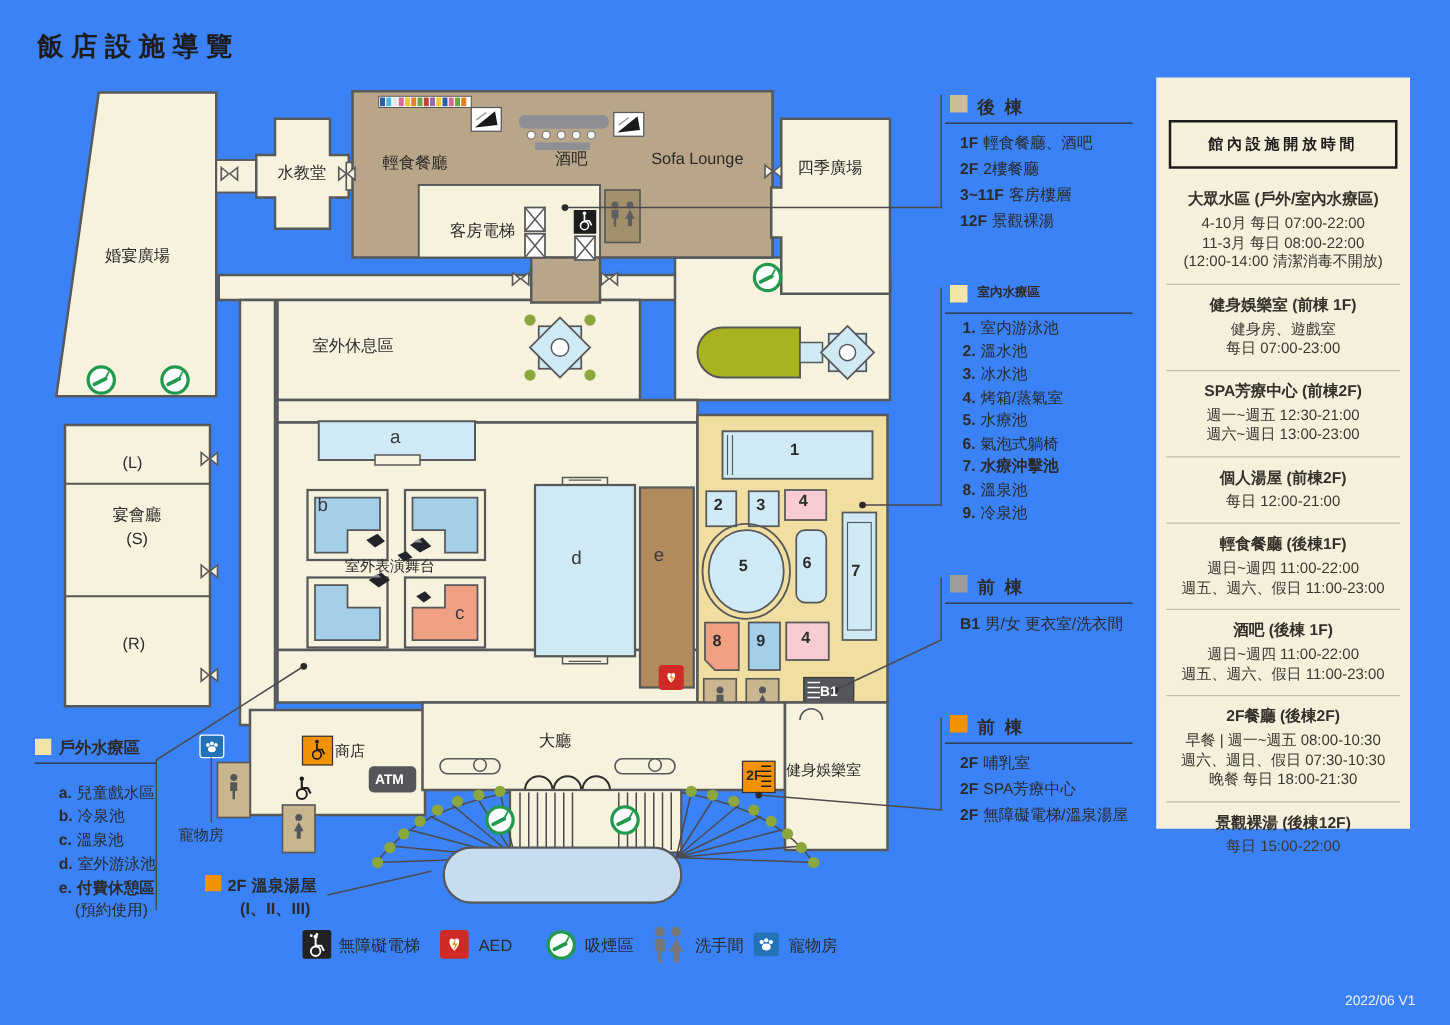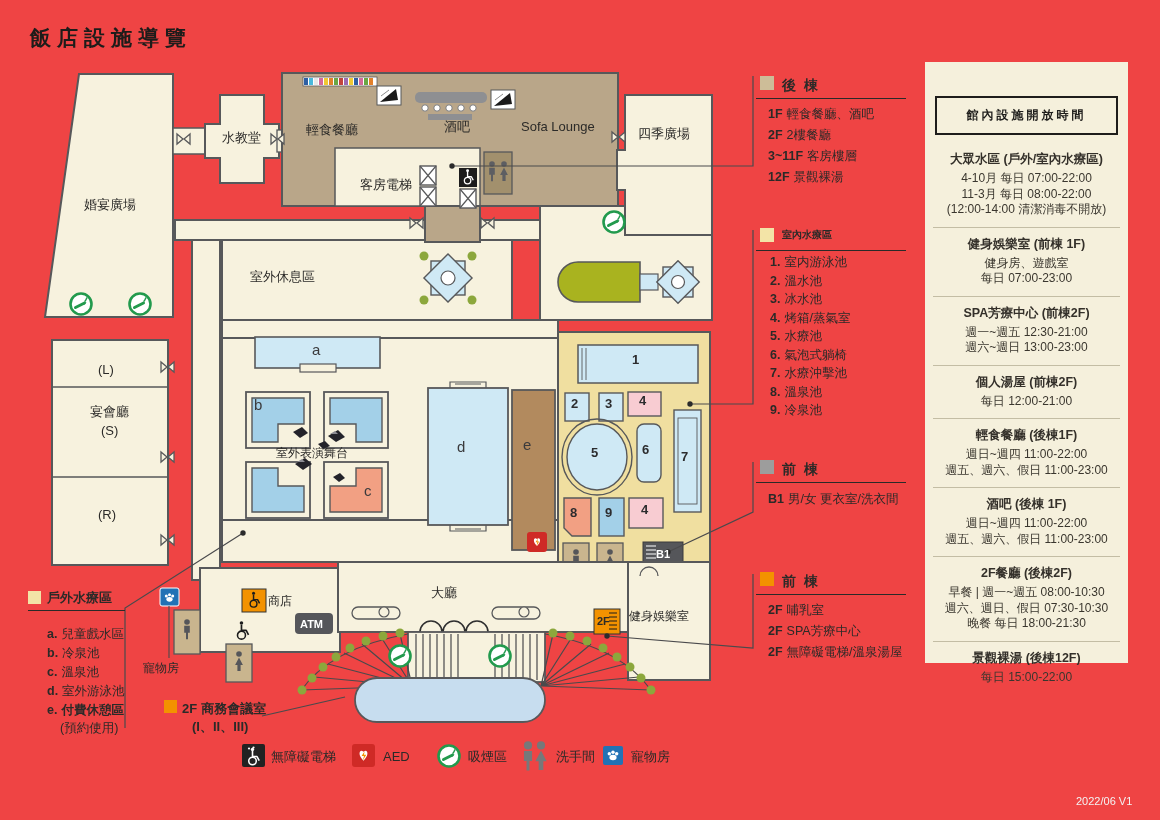"飯店設施導覽" .stage { background: #ef4444 -> #3b82f6 }
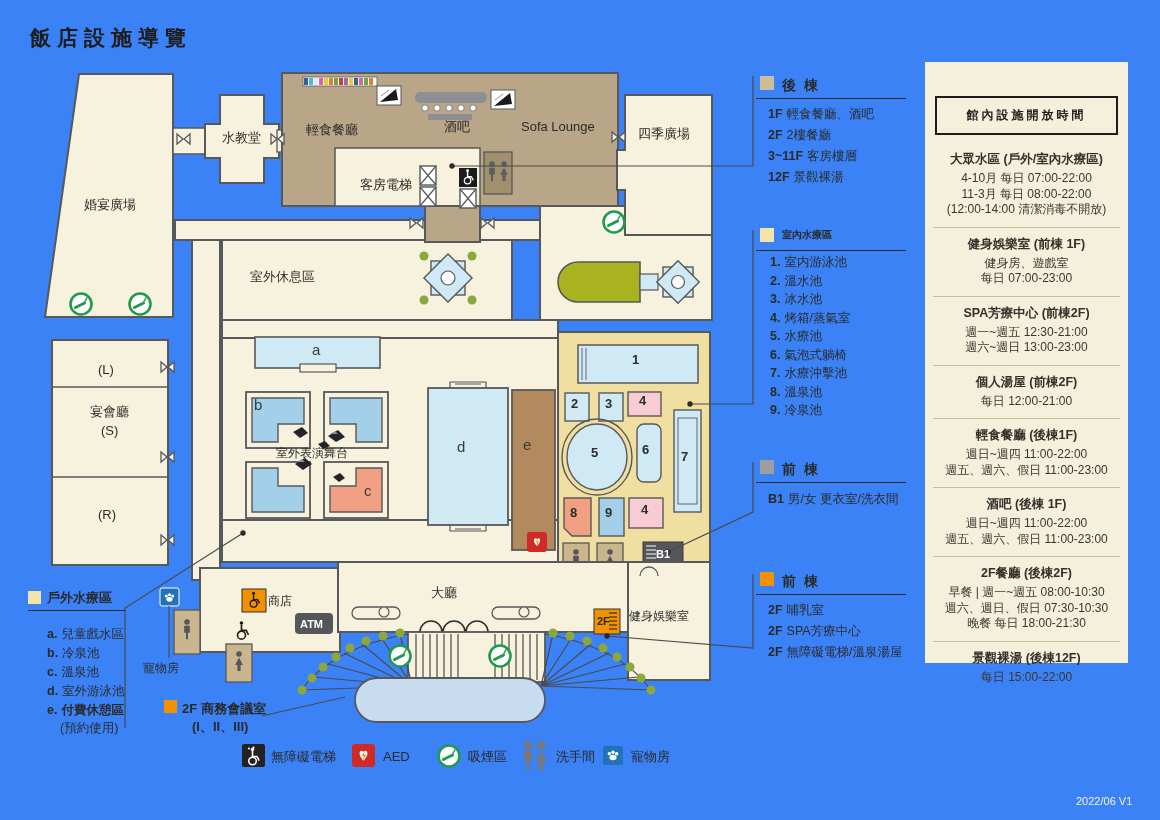"7. 水療沖擊池" div.legrow { font-weight: none -> bold }
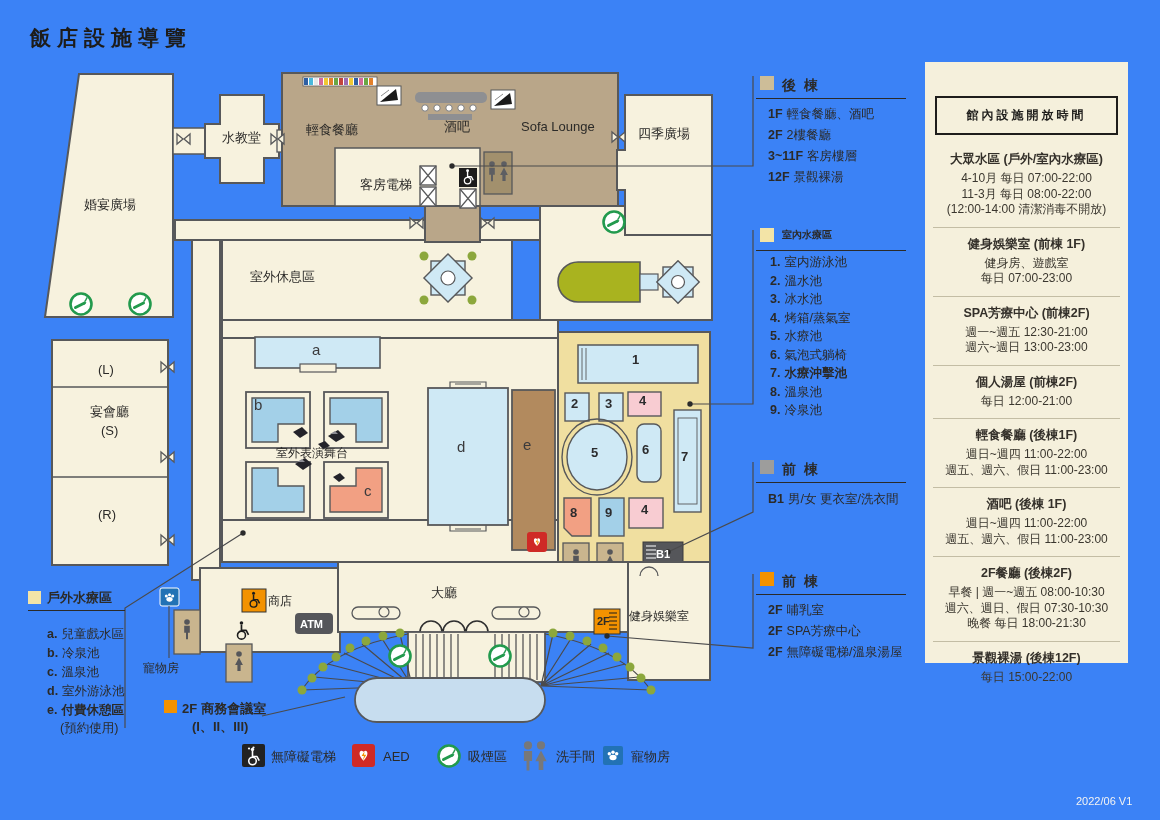"商務會議室" span { text: 商務會議室 -> 溫泉湯屋 }
